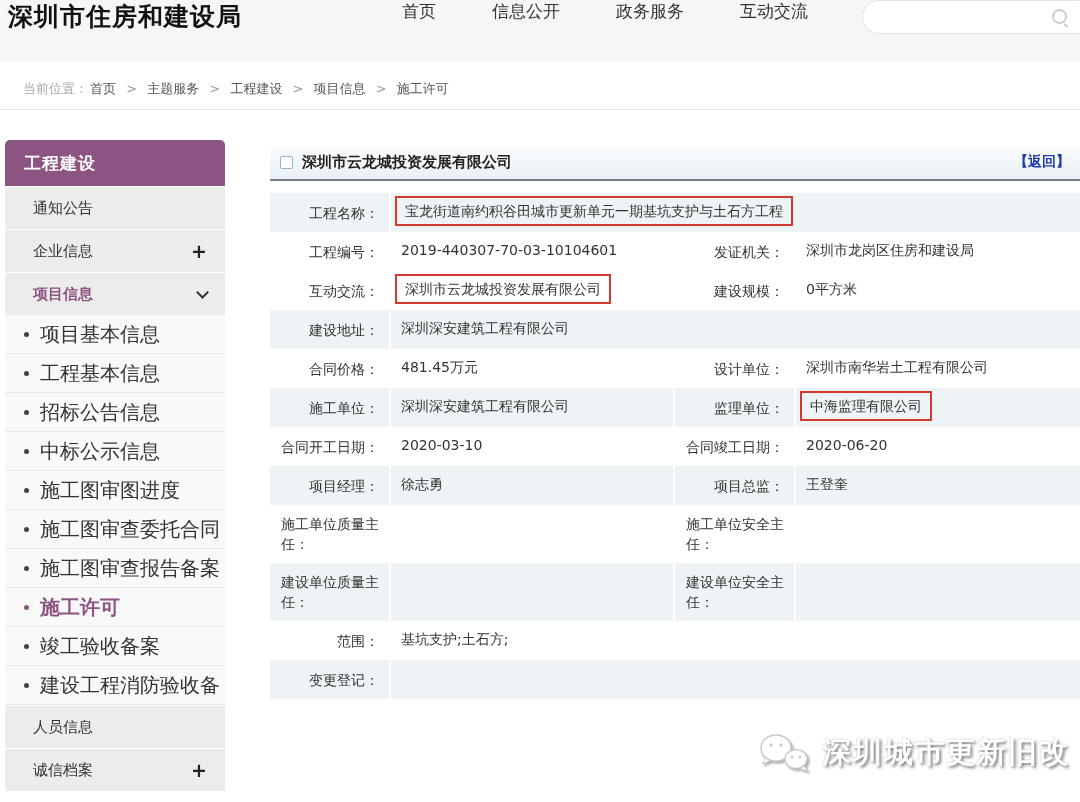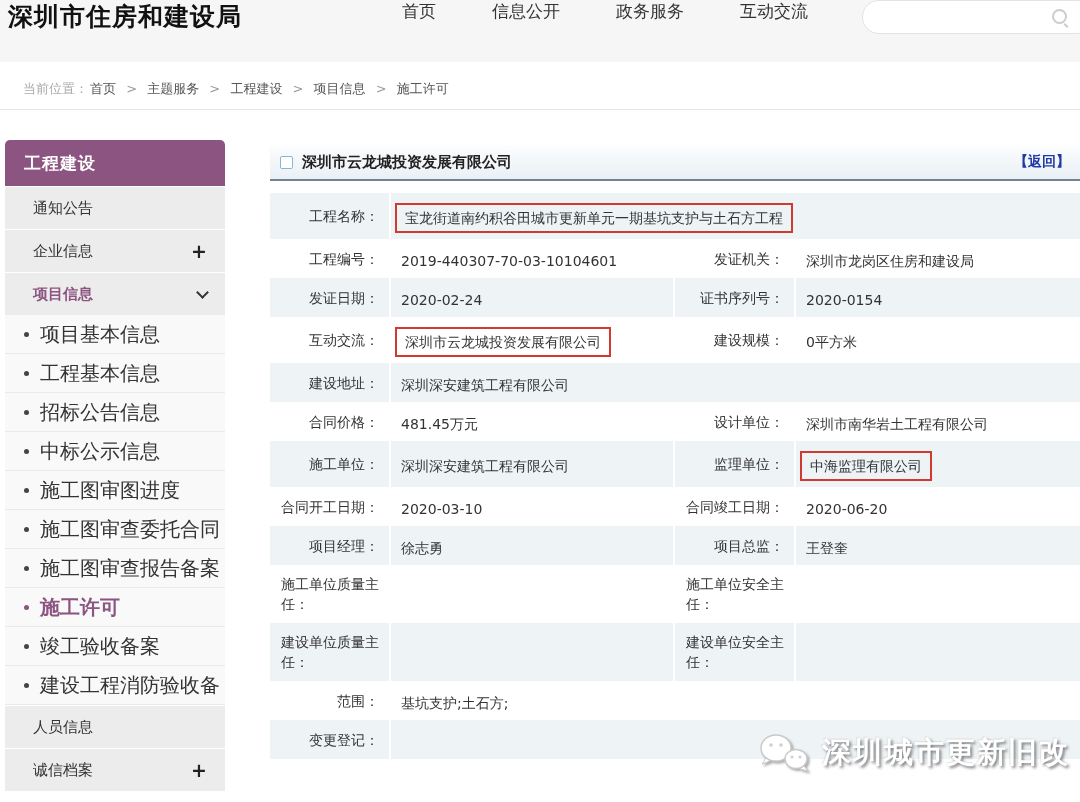"宝龙街道南约积谷田城市更新单元一期基坑支护与土石方工程" .tvalue { padding: 10px 8px 6px 10px -> 2px 8px 6px 10px }
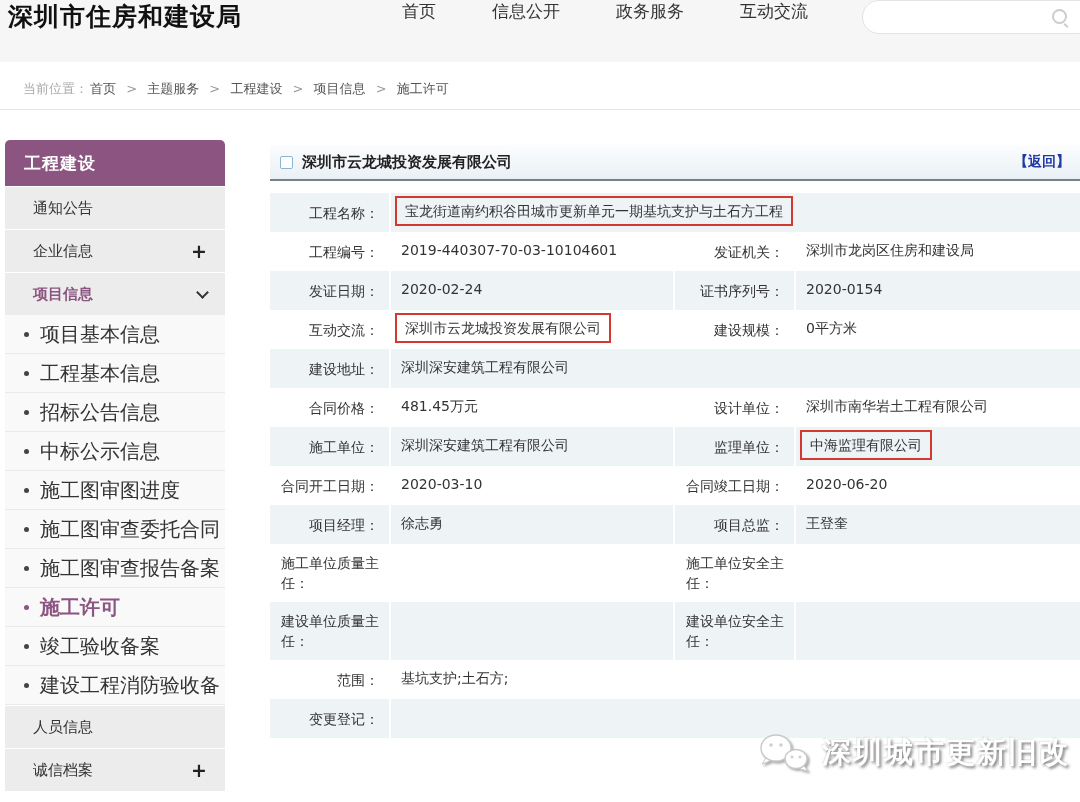"发证日期：" div.trow { html: <div> <div>发证日期：</div> <div>2020-02-24</div> <div>证书序列号：</div> <div>2020-0154</div> </div> -> none }
